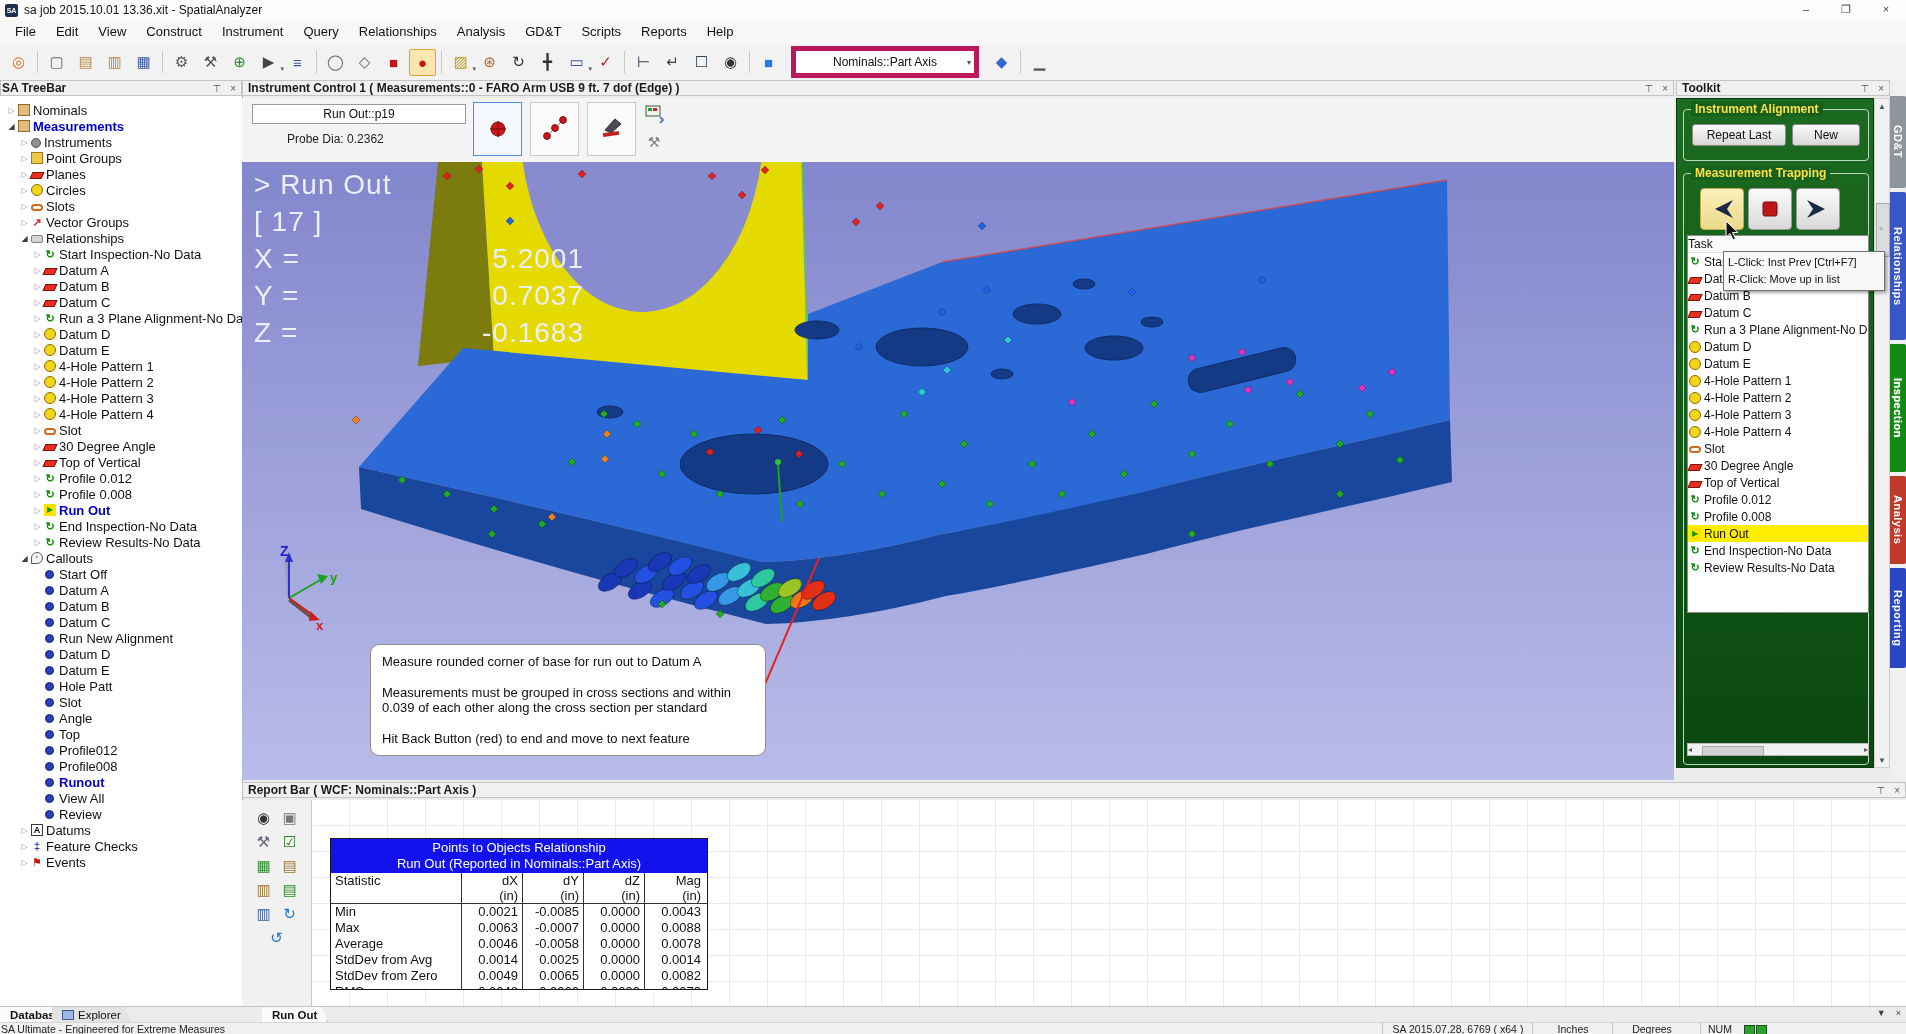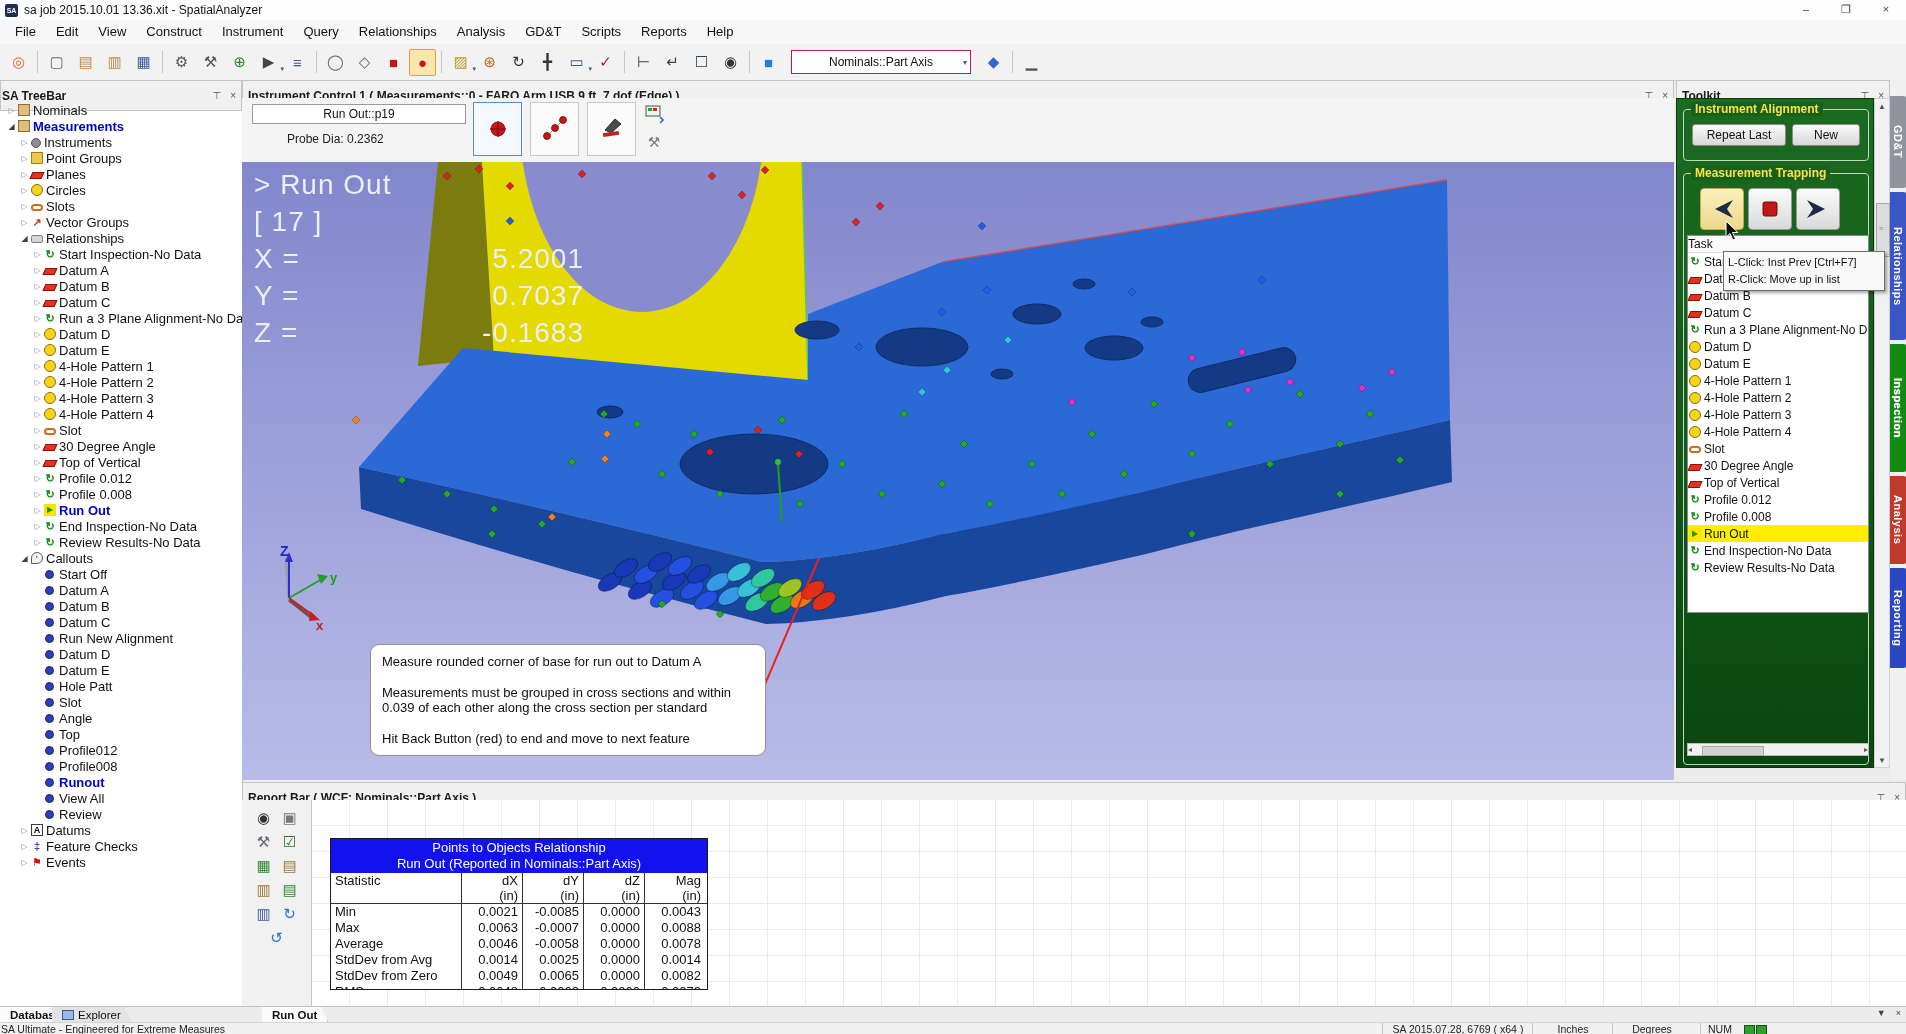"Nominals::Part Axis" .combo { border: 1px solid #be185d -> 5px solid #be185d }
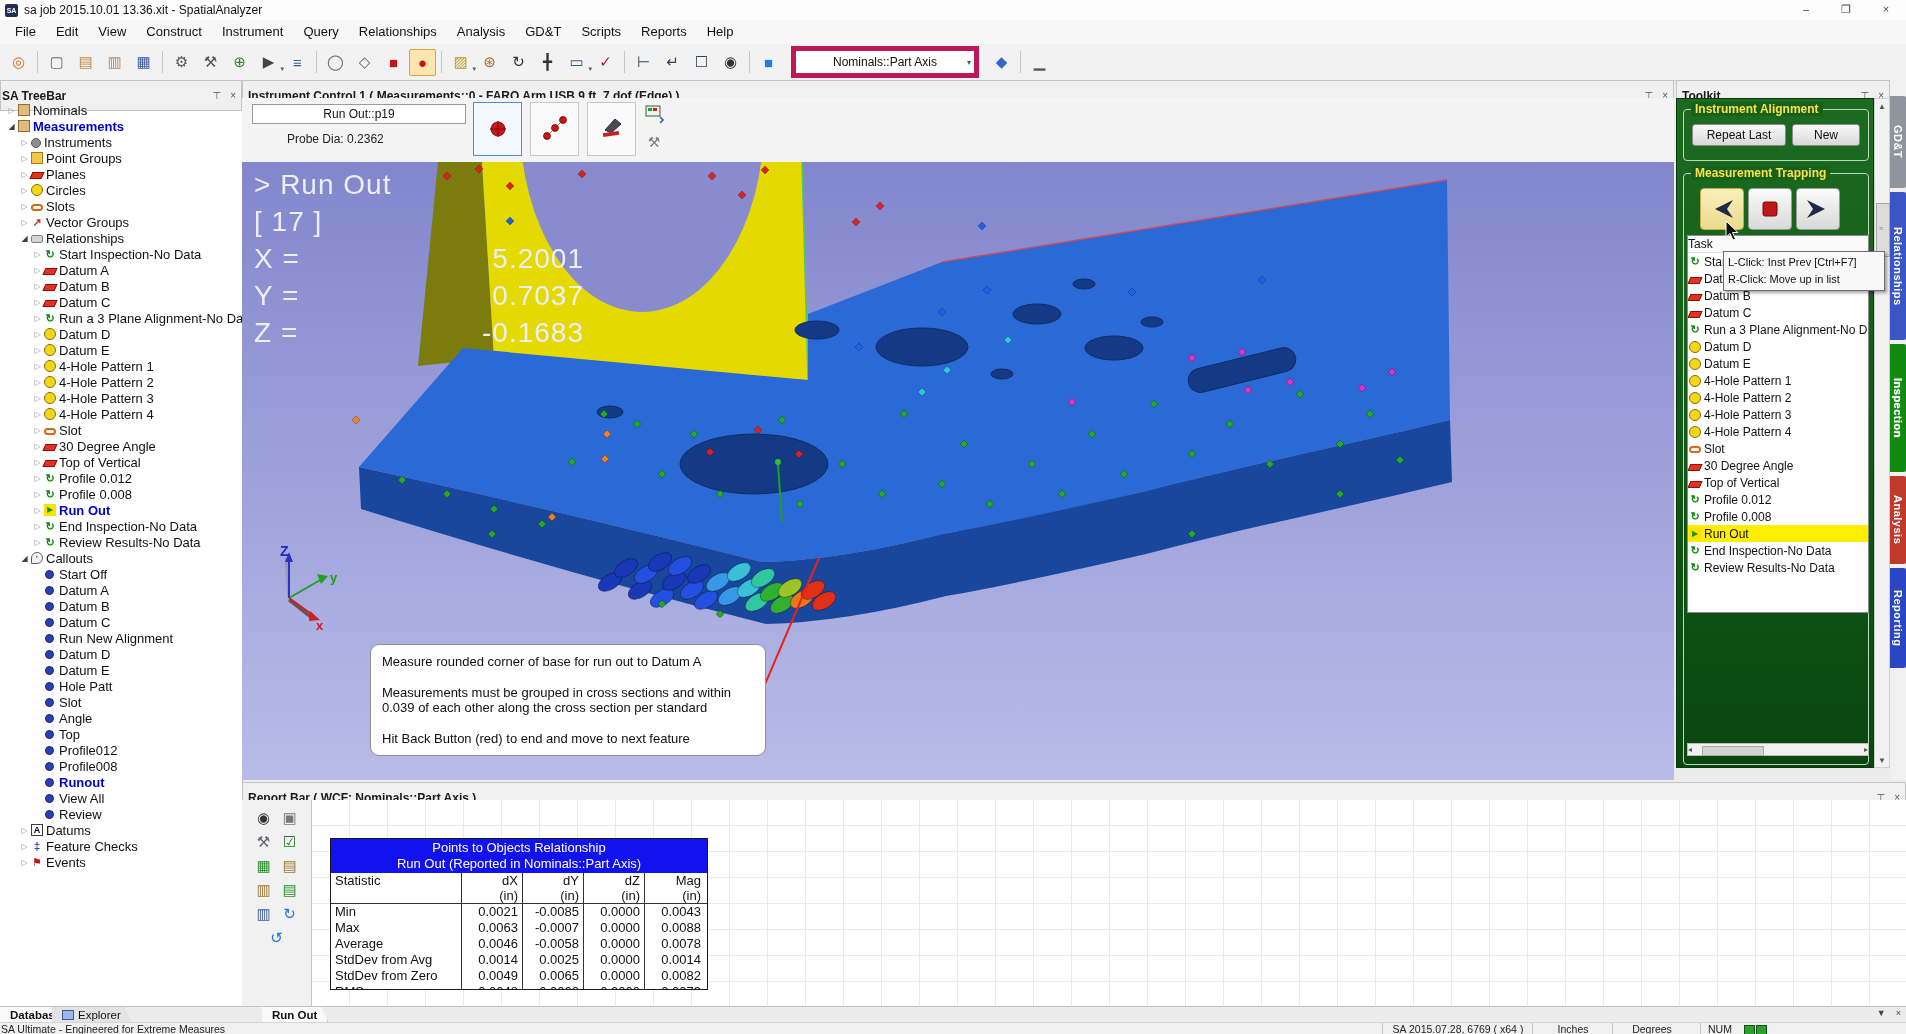"SA TreeBar" .panel-h { height: 31px -> 16px }
